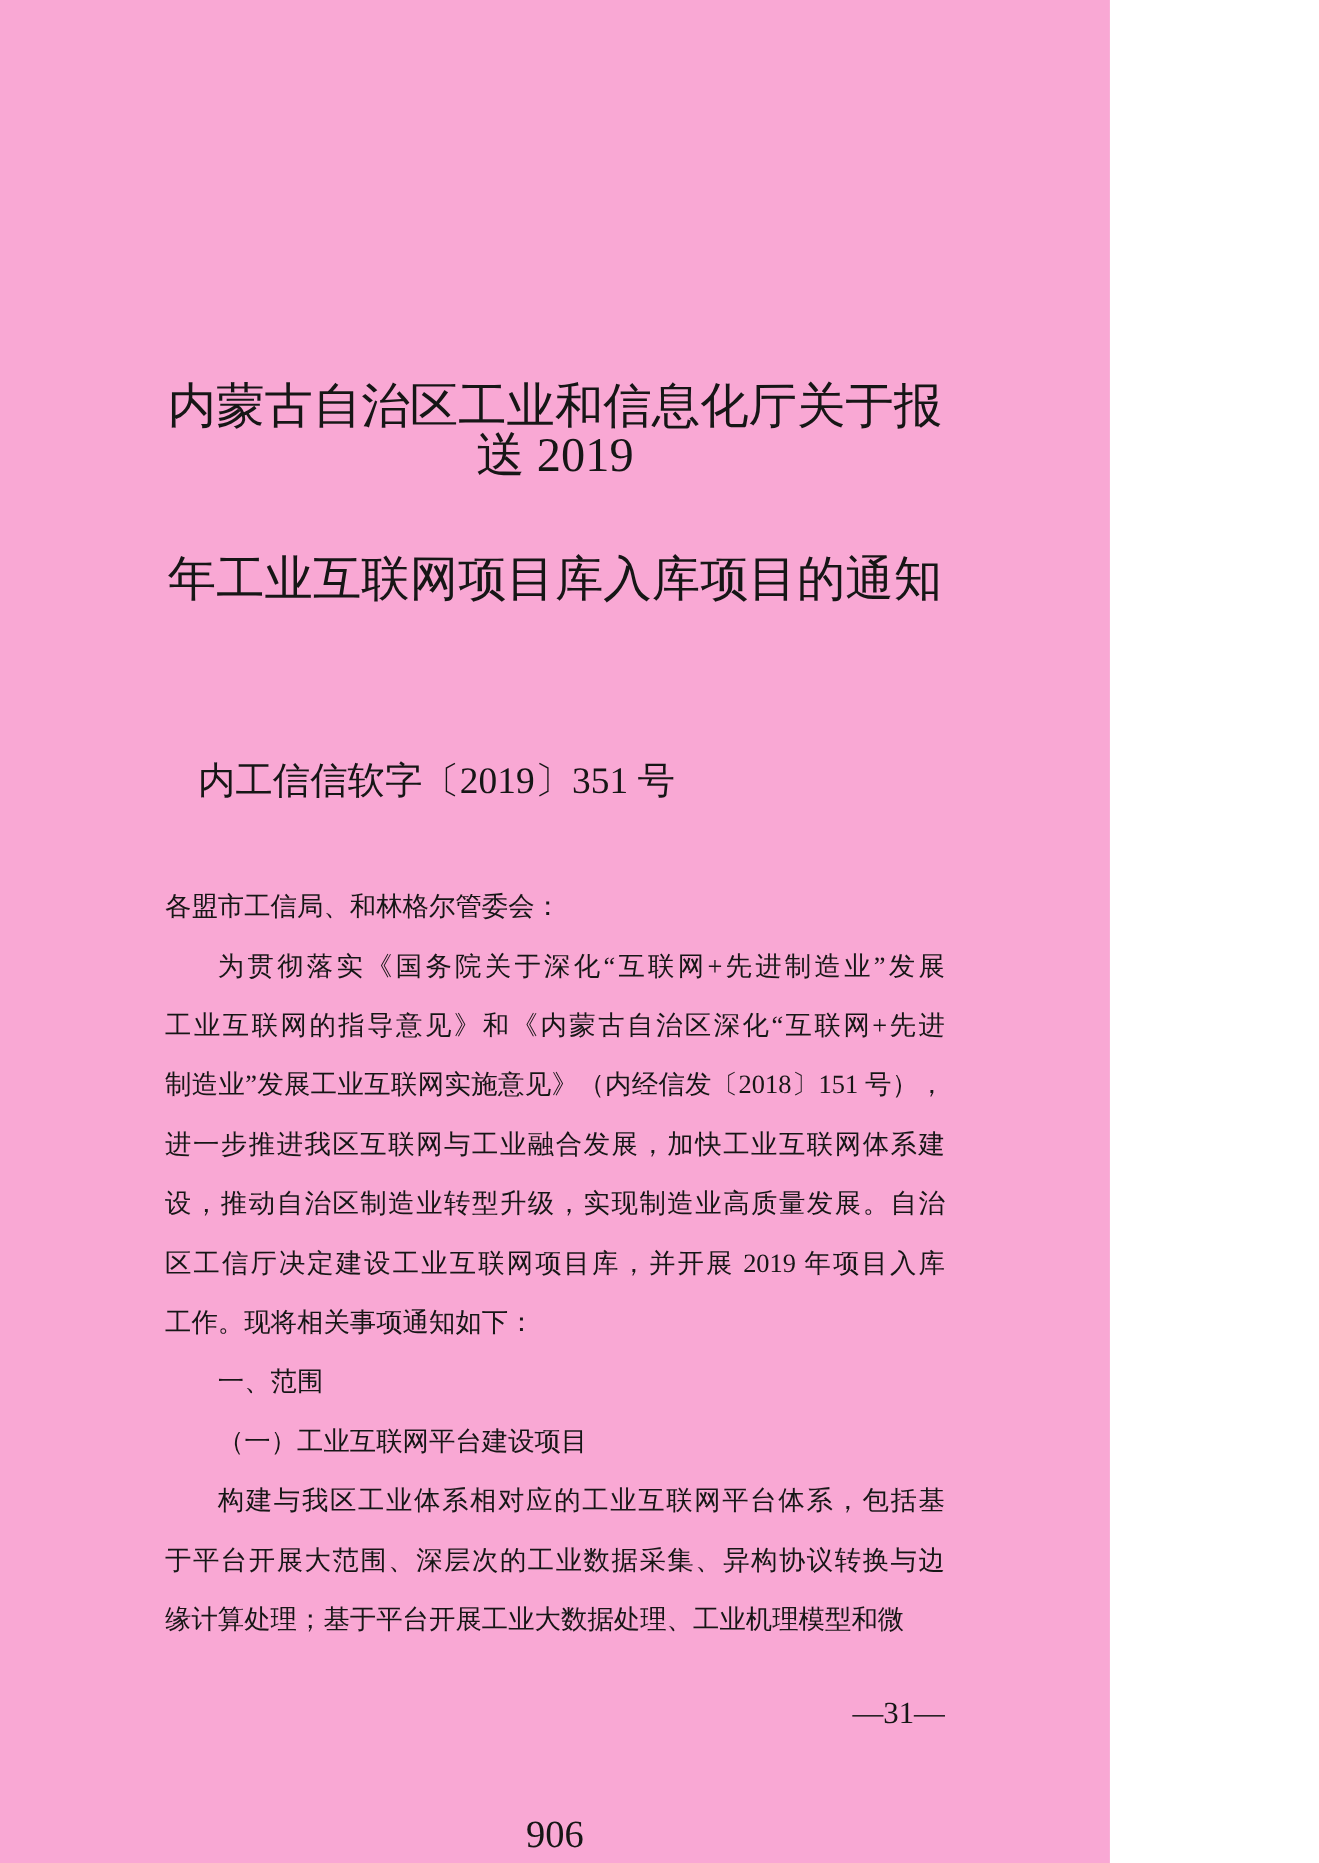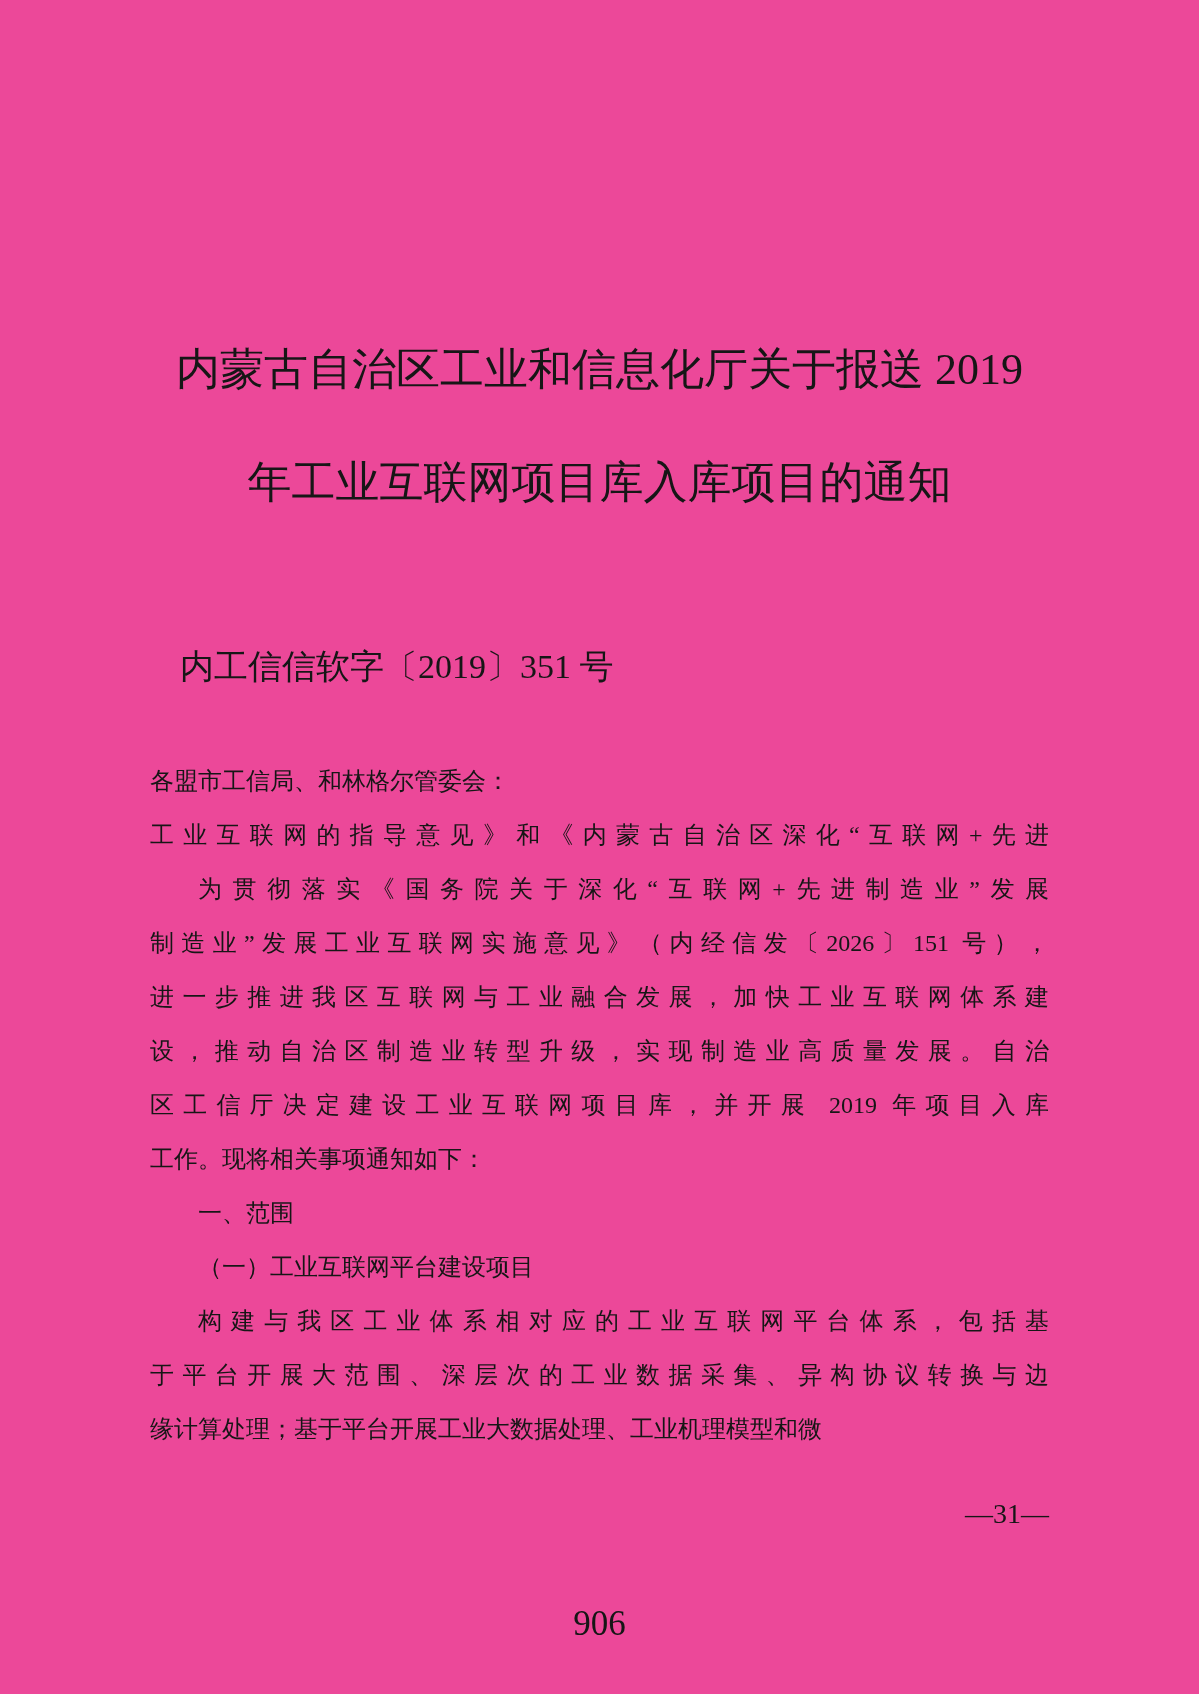"内蒙古自治区工业和信息化厅关于报送 2019" .page { background: #ec4899 -> #f9a8d4; width: 1199px -> 1009px }
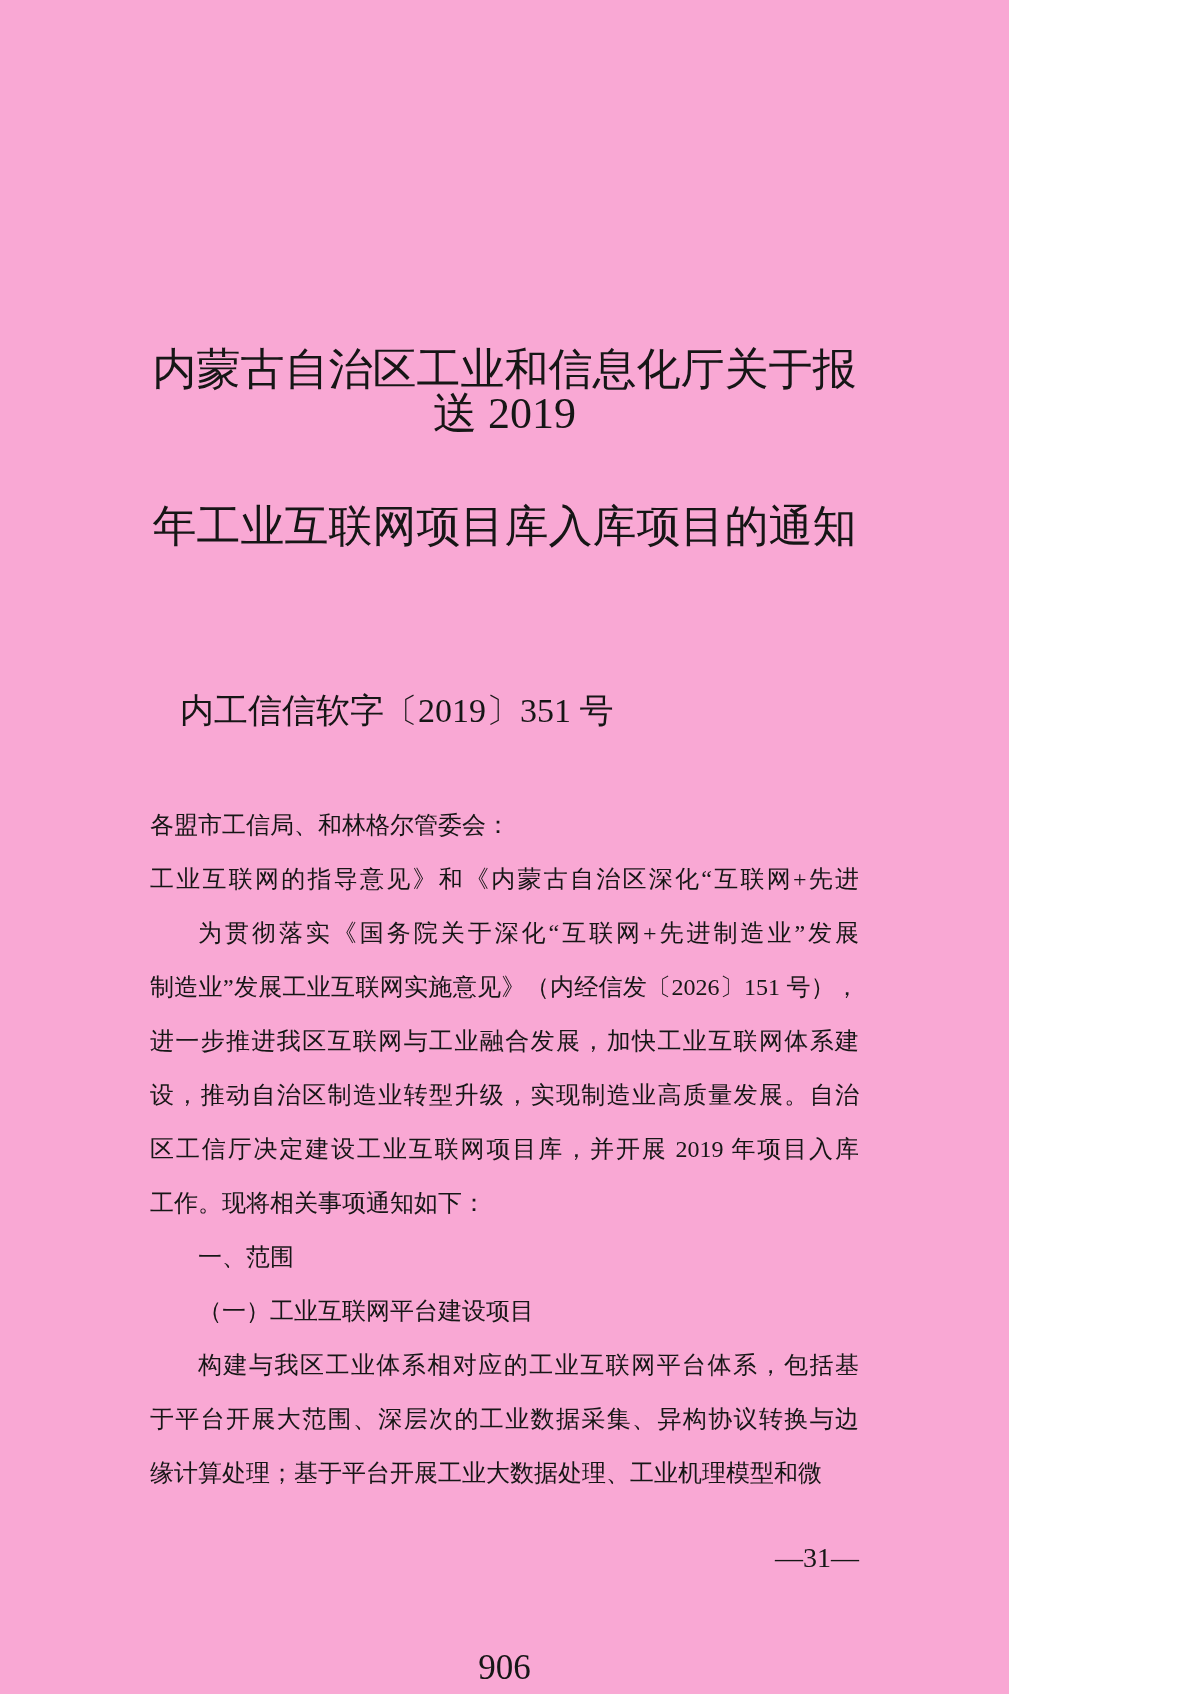"工业互联网的指导意见》和《内蒙古自治区深化“互联网+先进" div.body-line { order: before "为贯彻落实《国务院关于深化“互联网+先进制造业”发展" -> after "为贯彻落实《国务院关于深化“互联网+先进制造业”发展" }
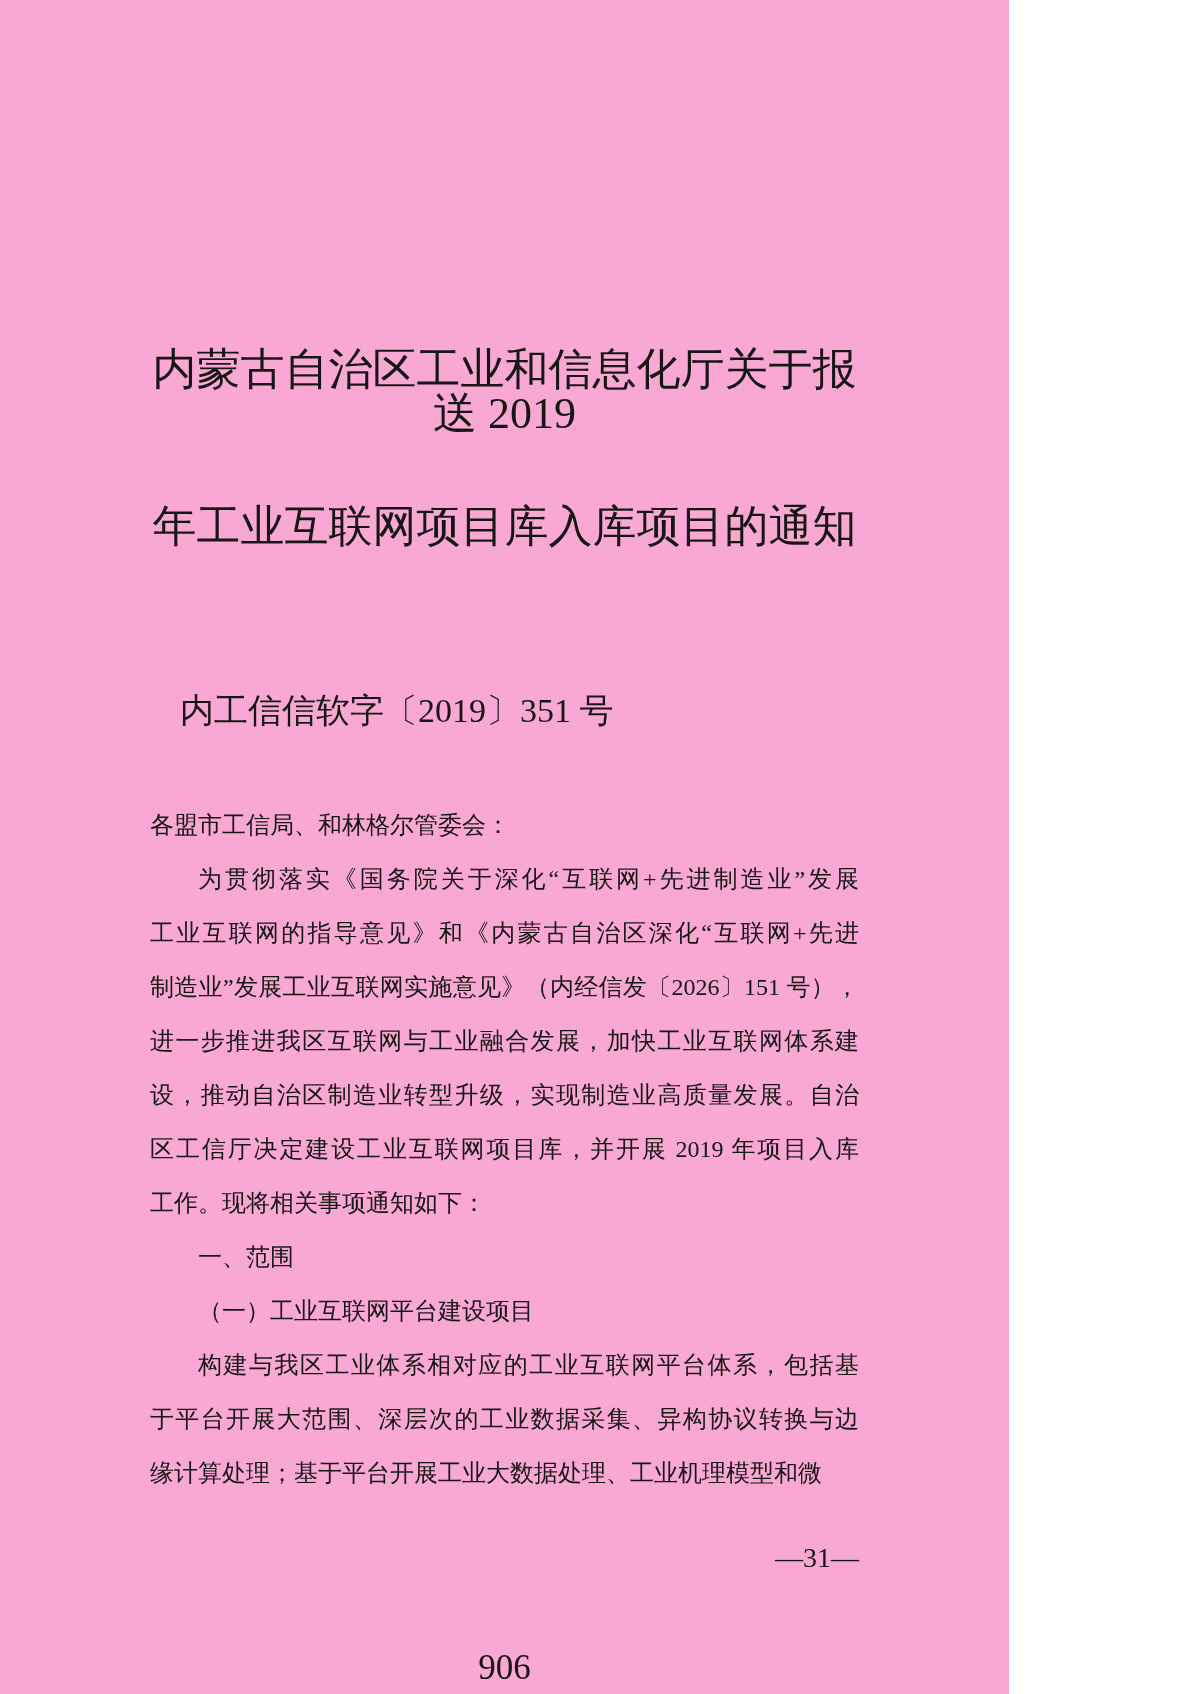"制造业”发展工业互联网实施意见》（内经信发〔2026〕151 号），" div.body-line { text: 2026 -> 2018 }
